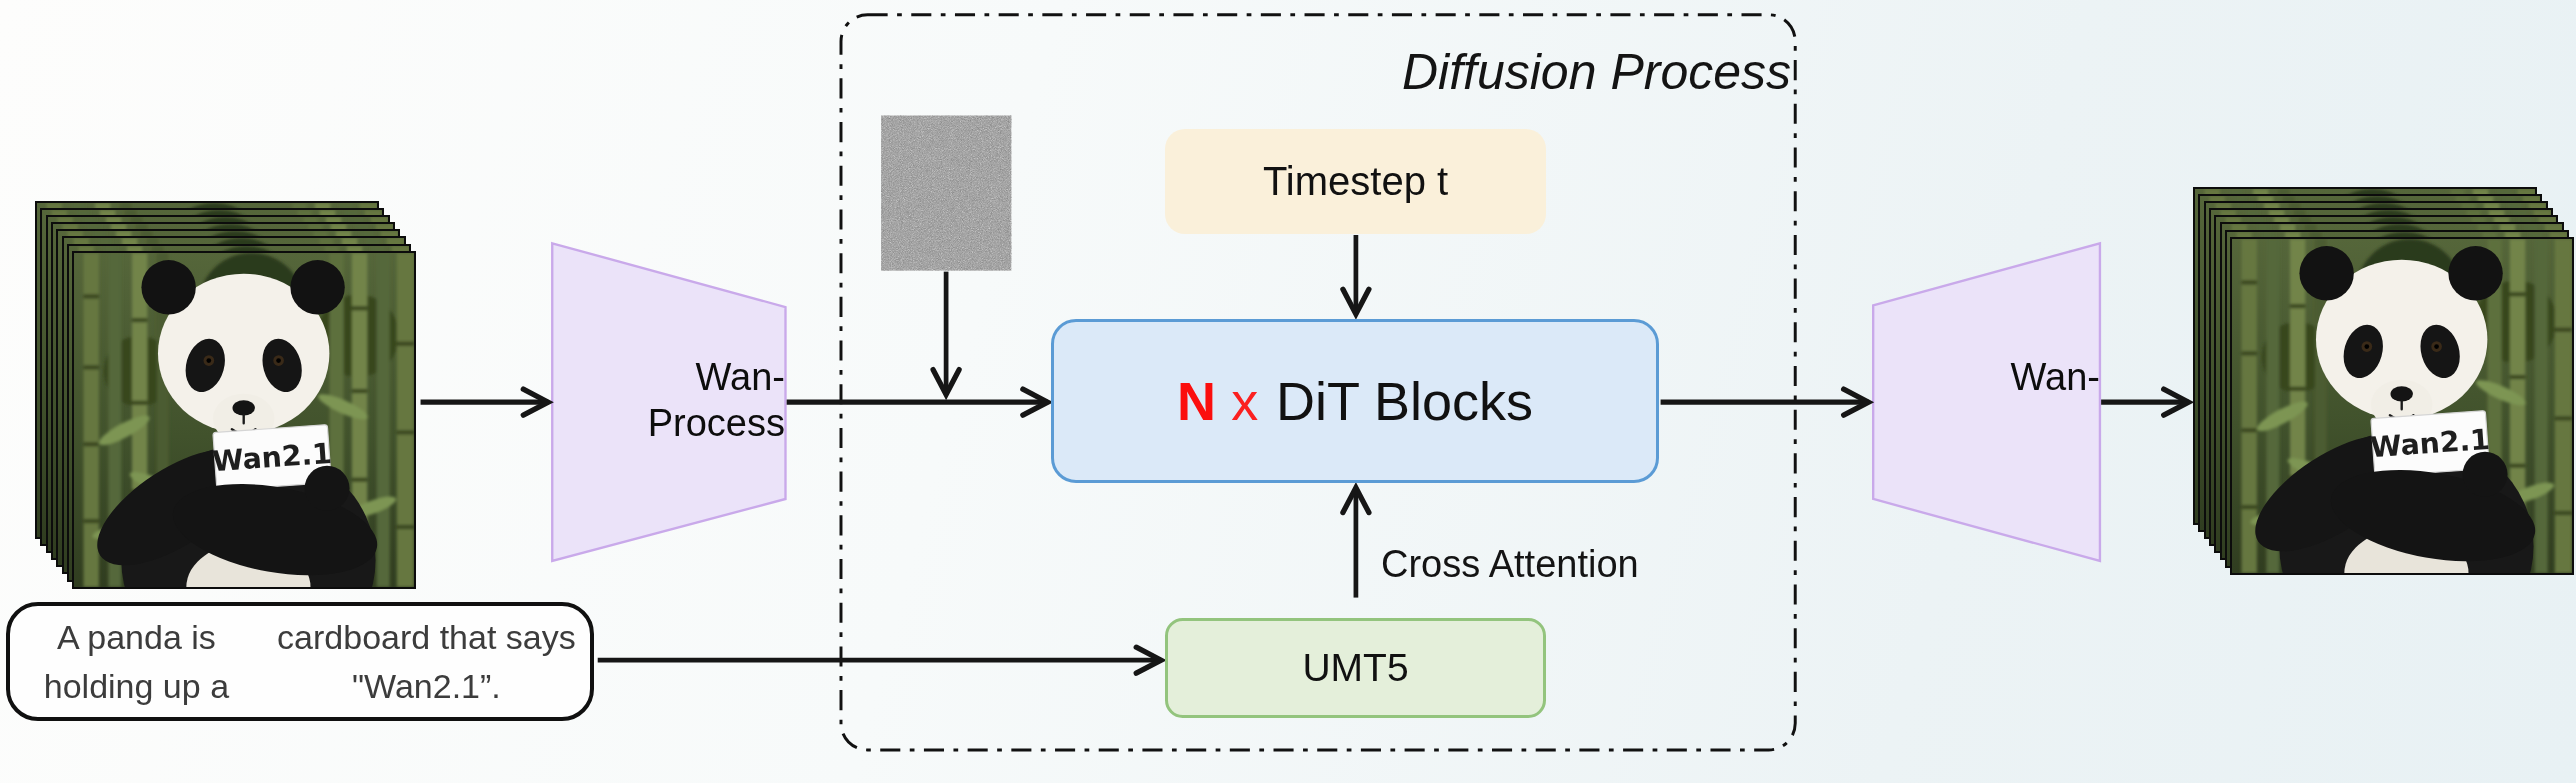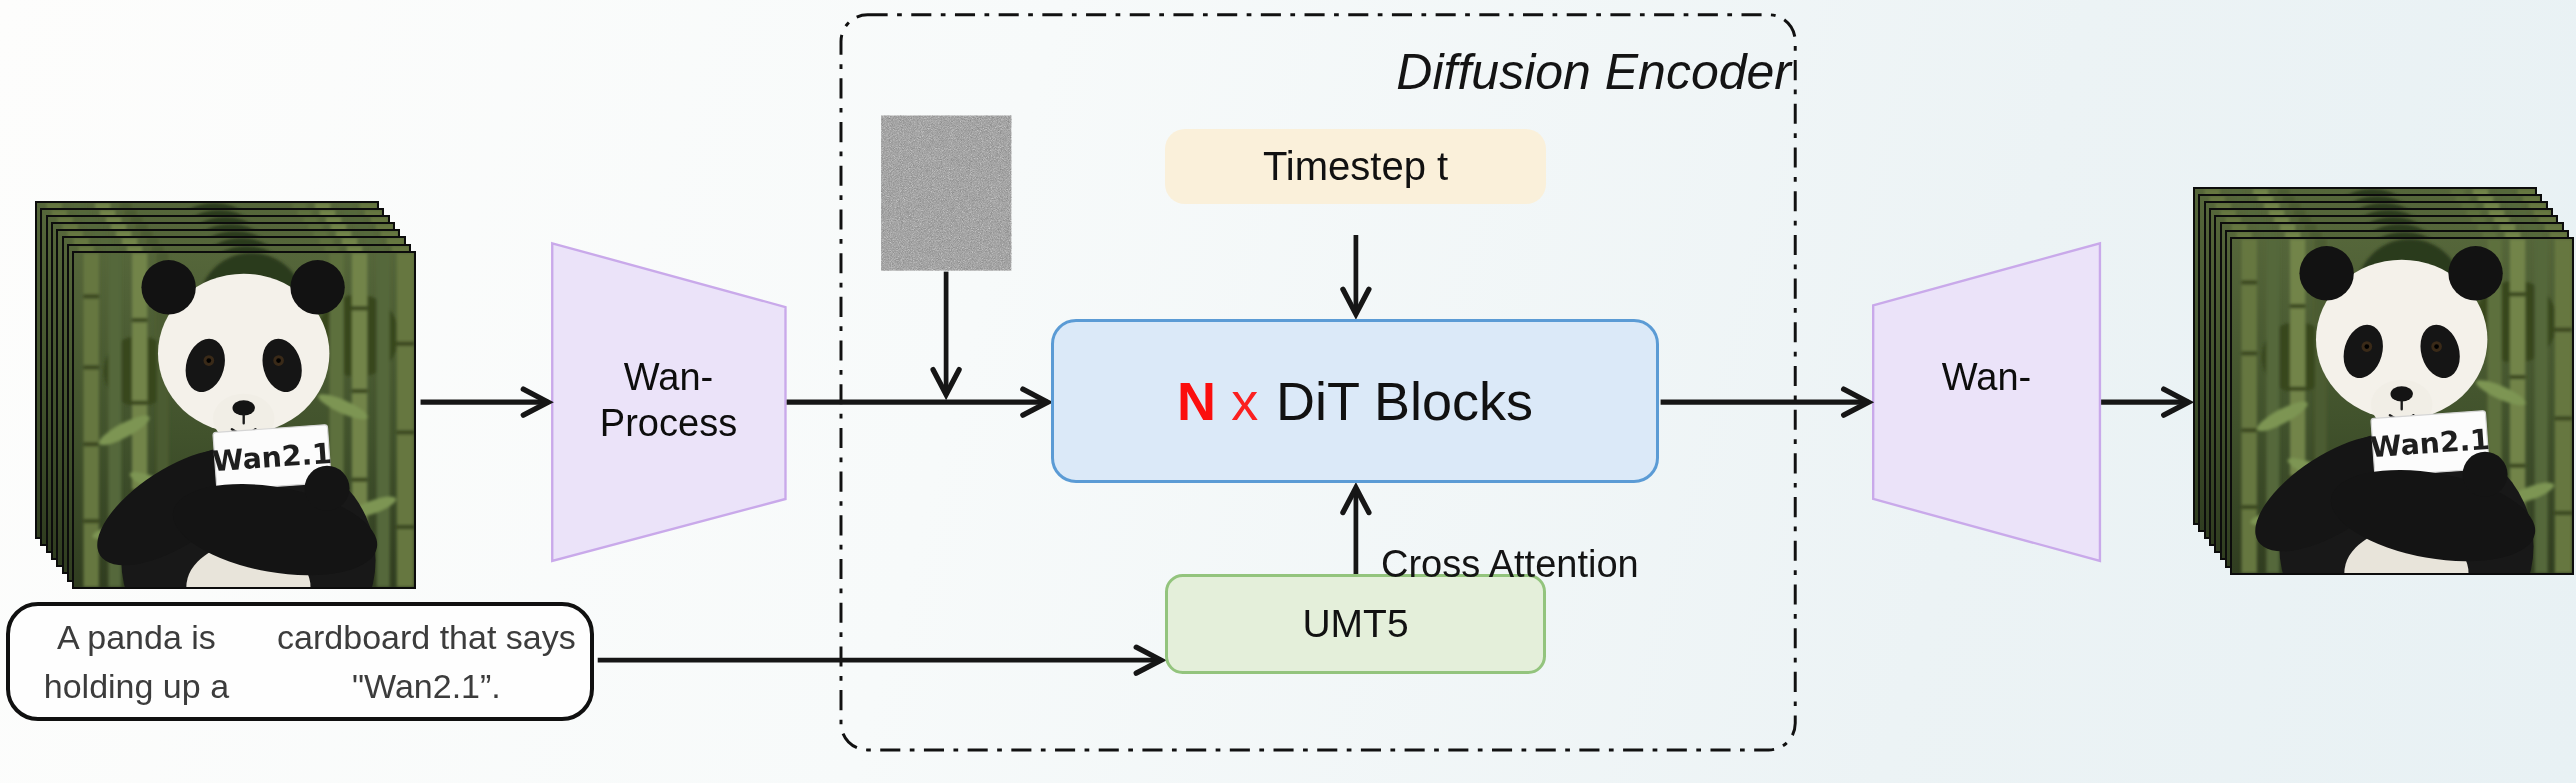"Diffusion Encoder" div.lbl { text: Encoder -> Process }
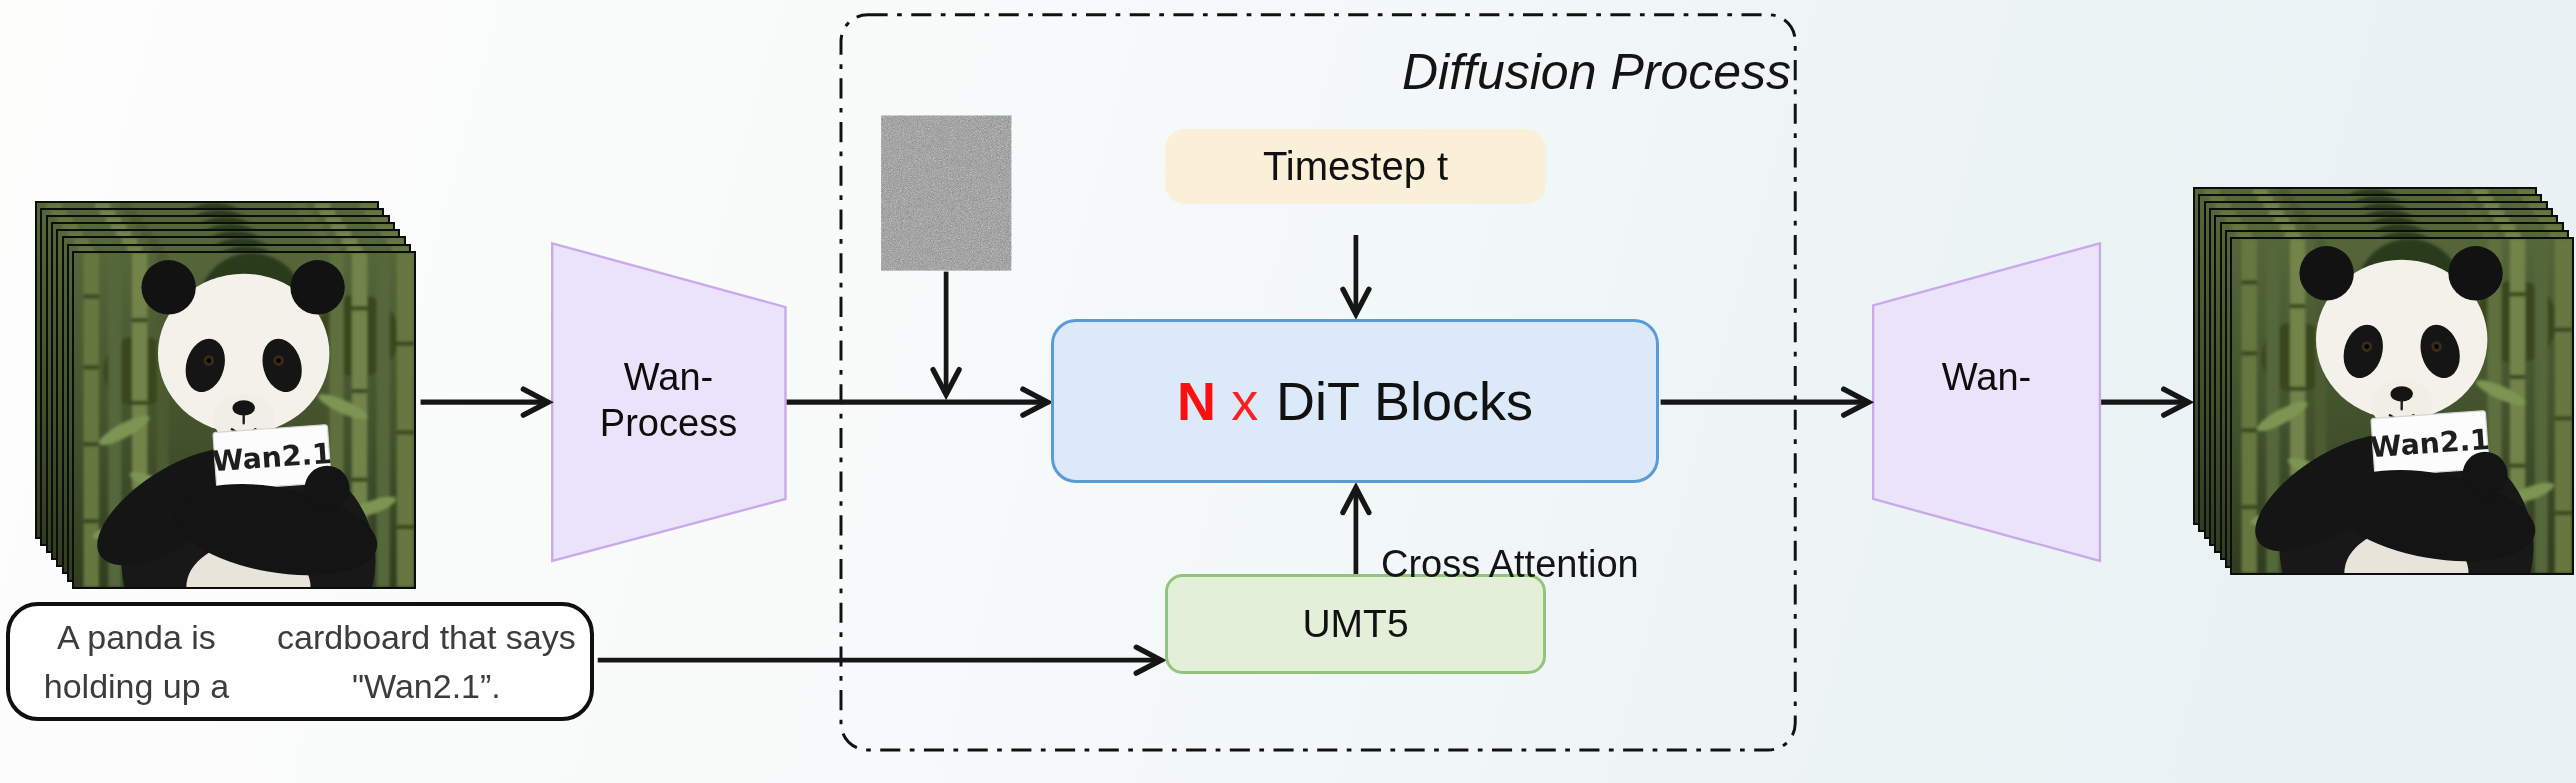"Timestep t" #timestep-box { height: 75px -> 105px }
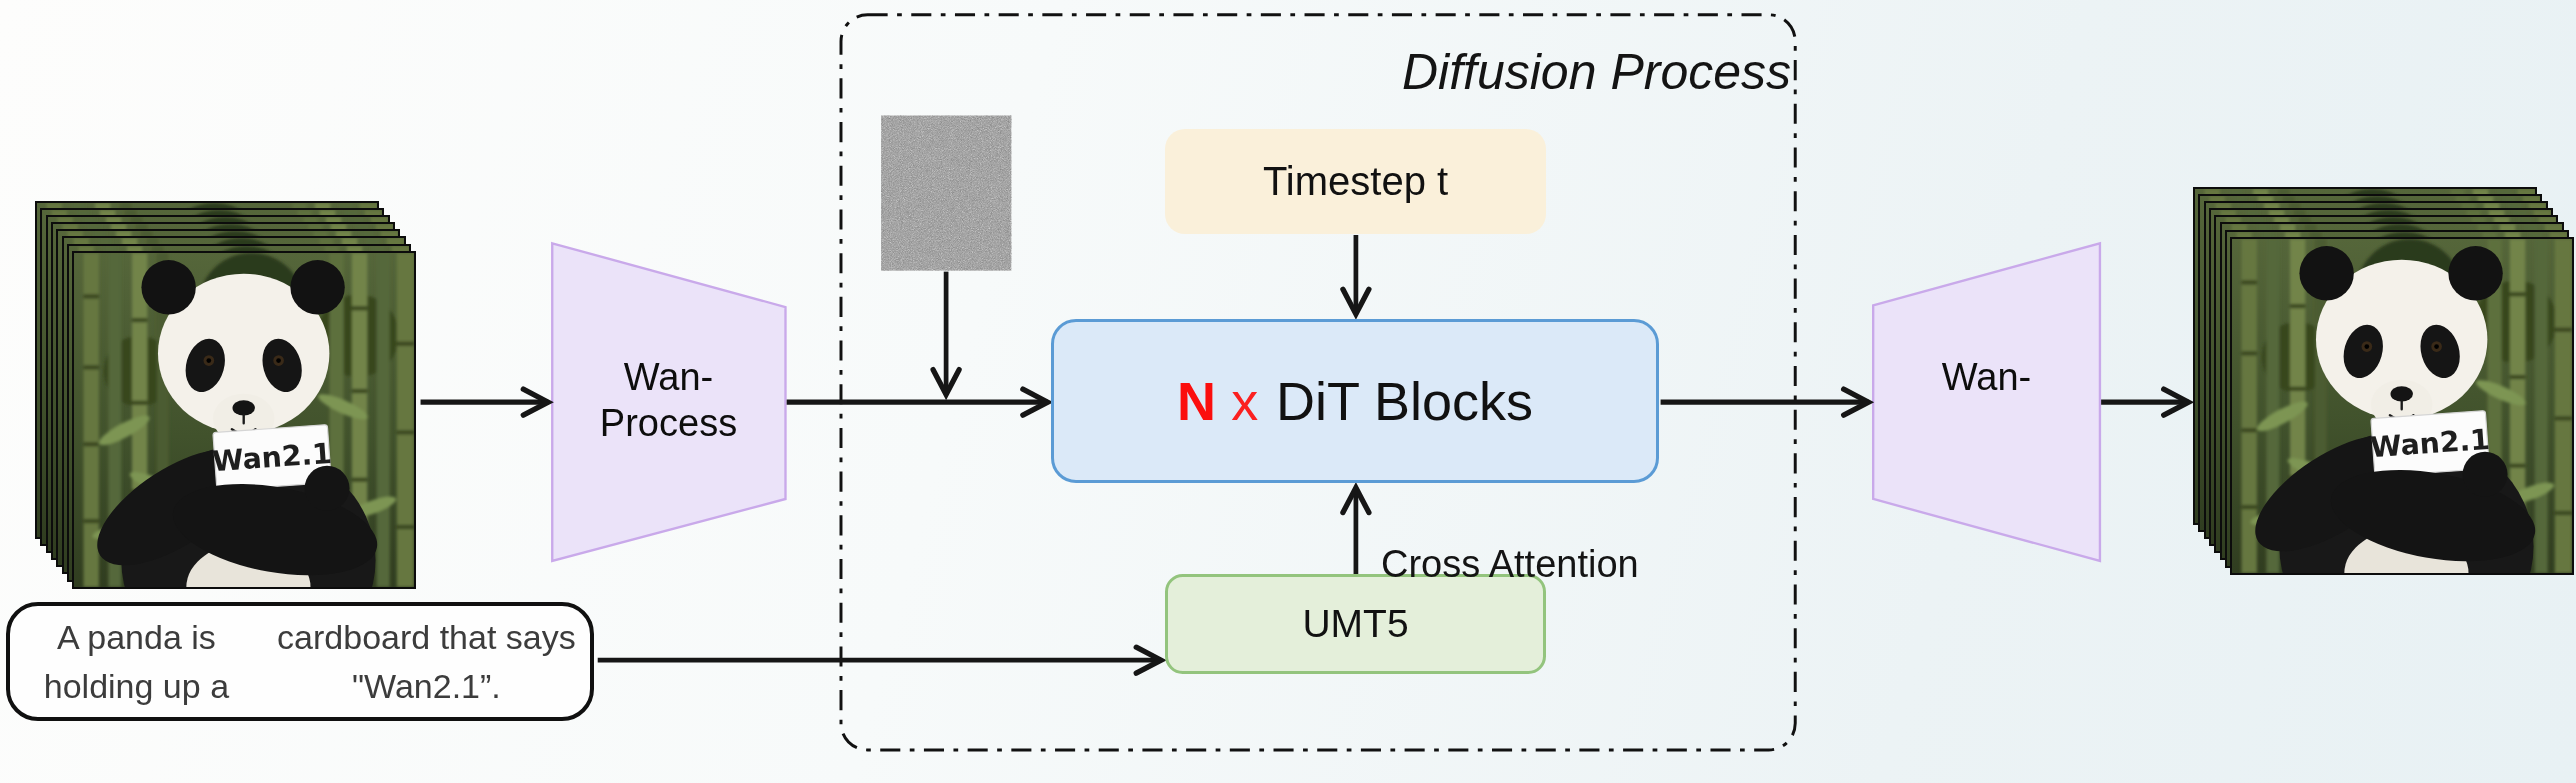"Wan-" .trap-label { text-align: center -> right }
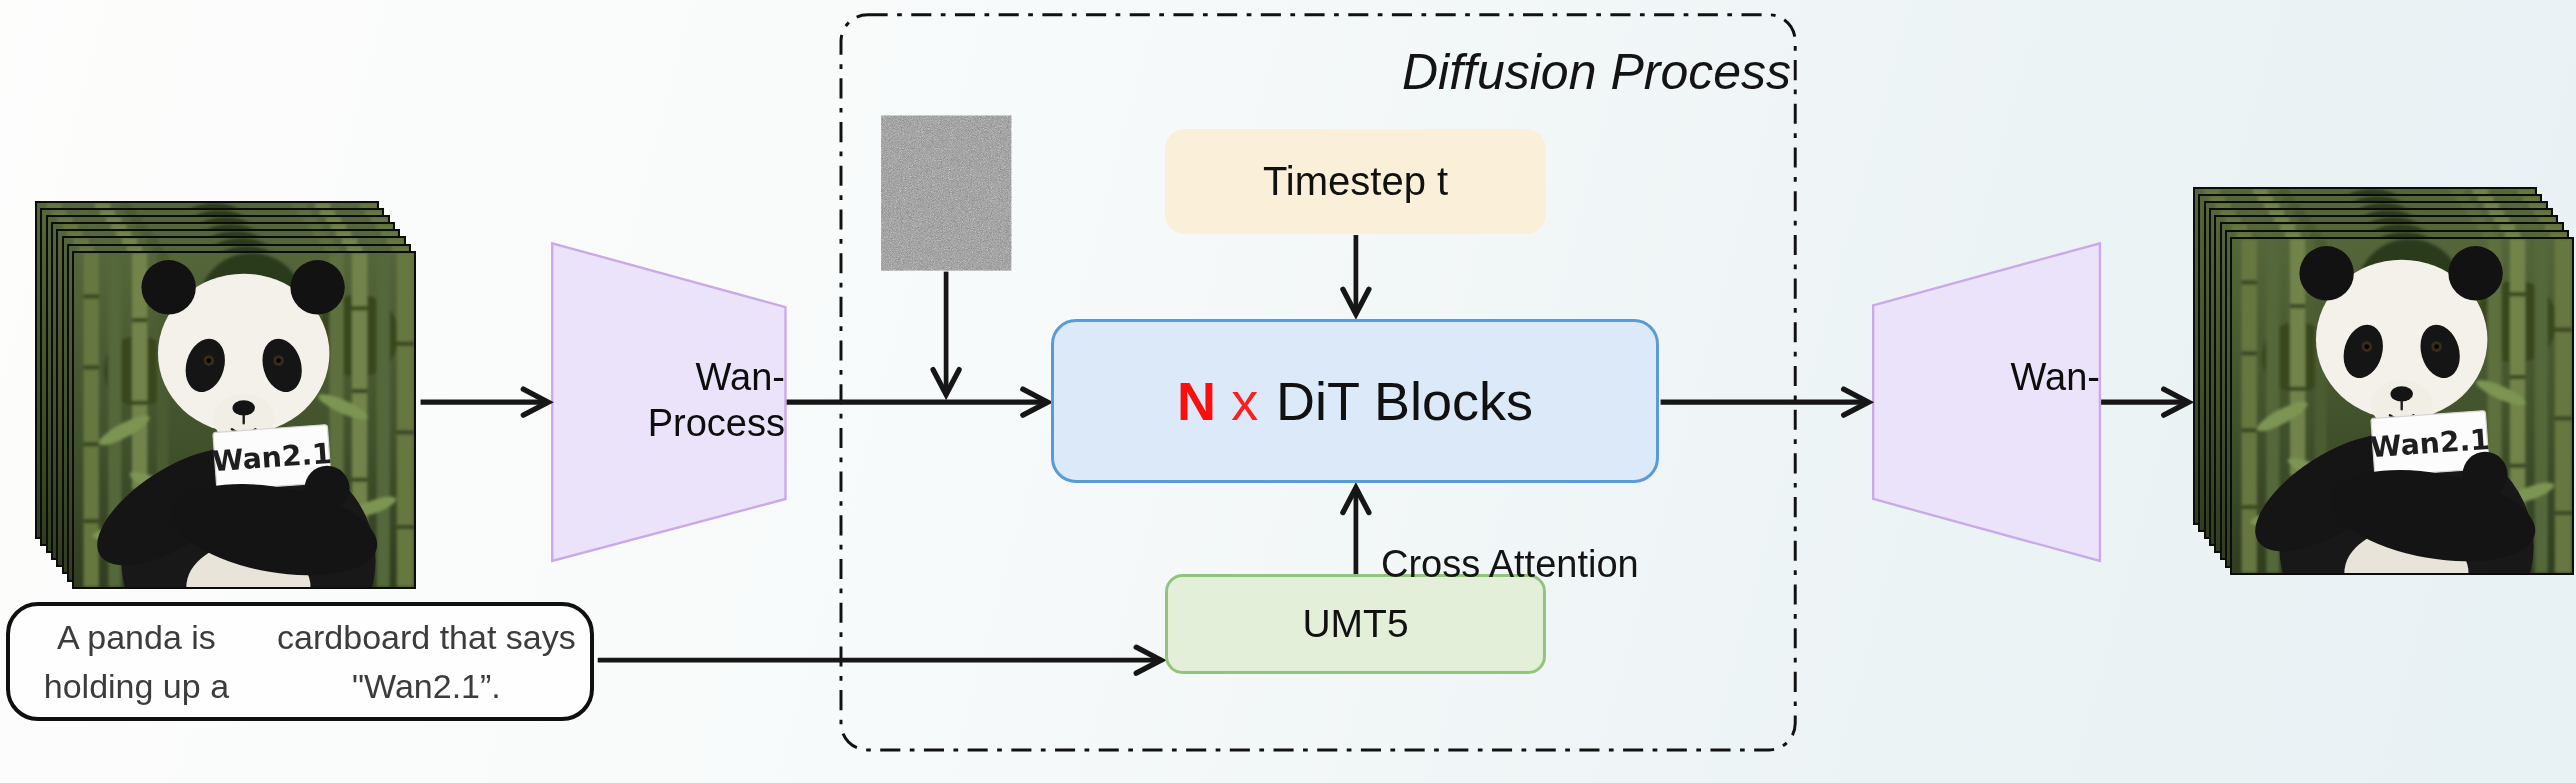"UMT5" #umt5-box { top: 574px -> 618px }
